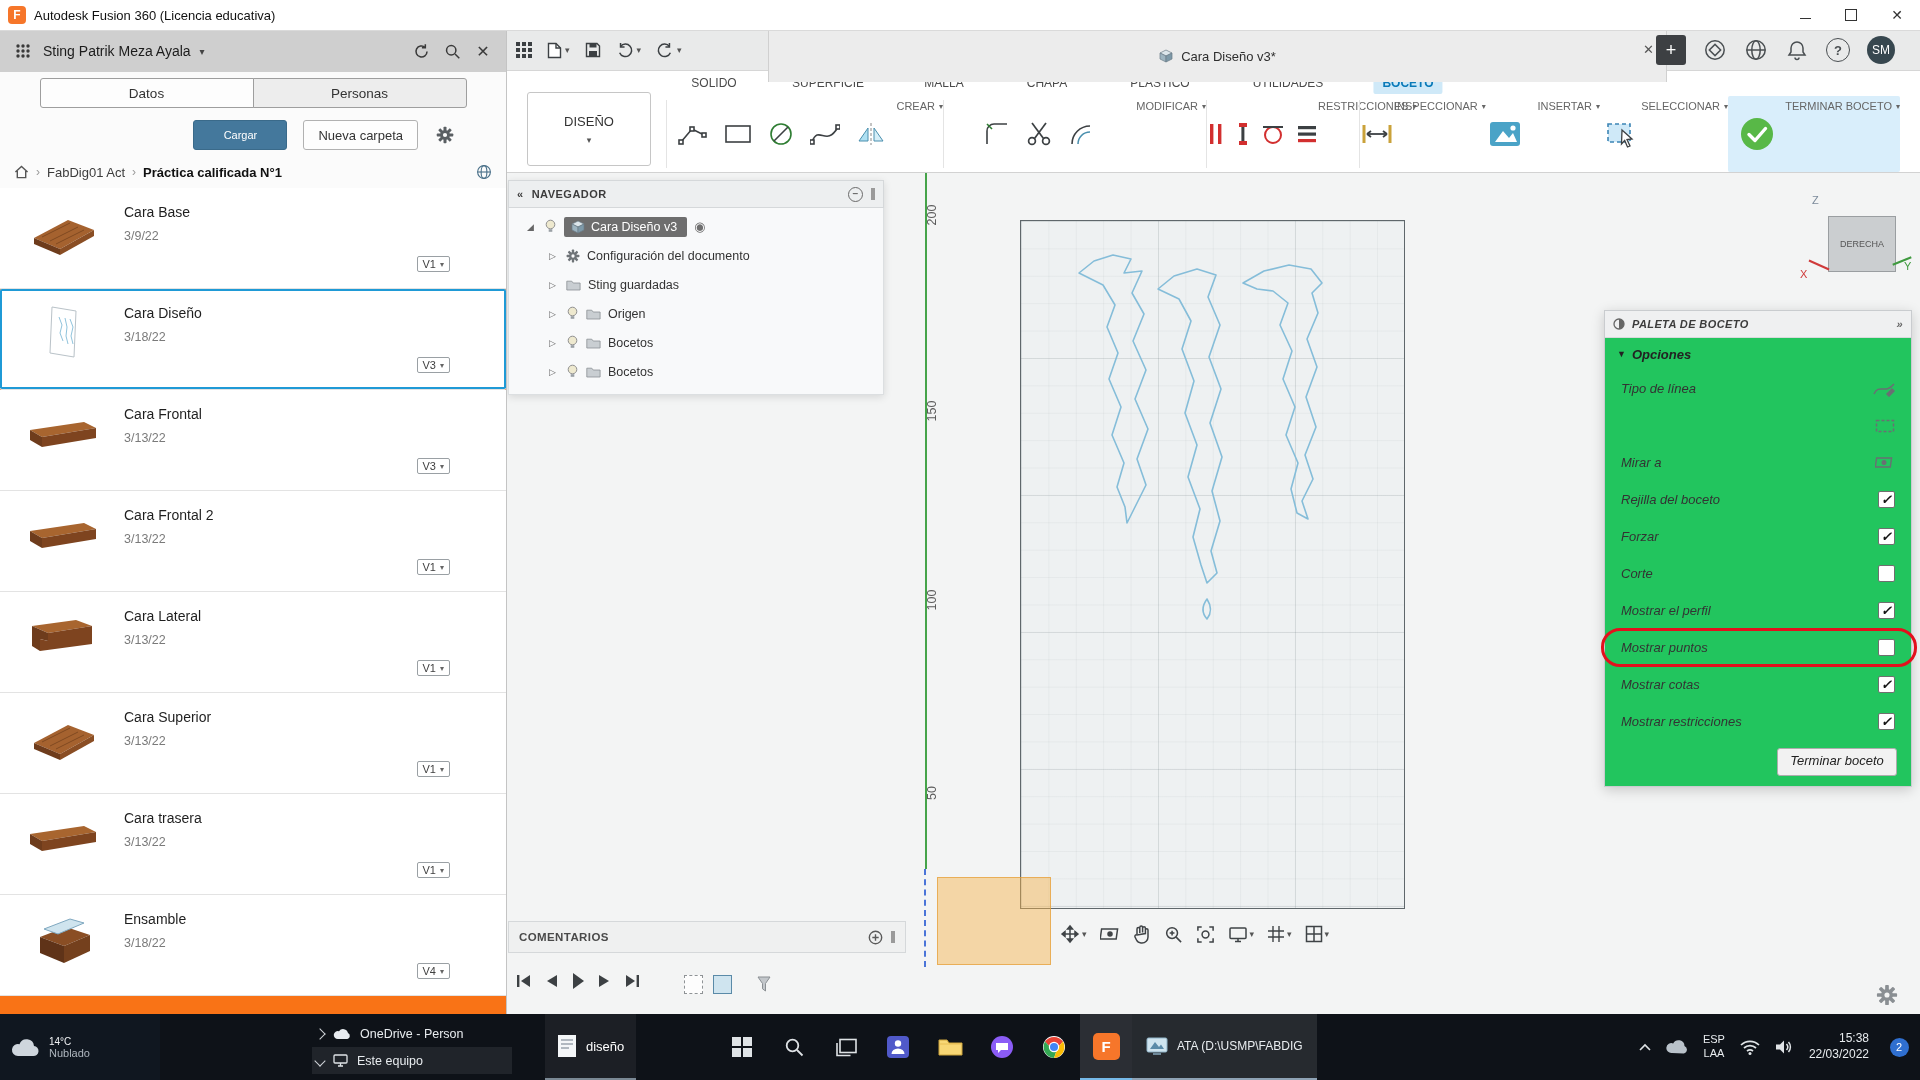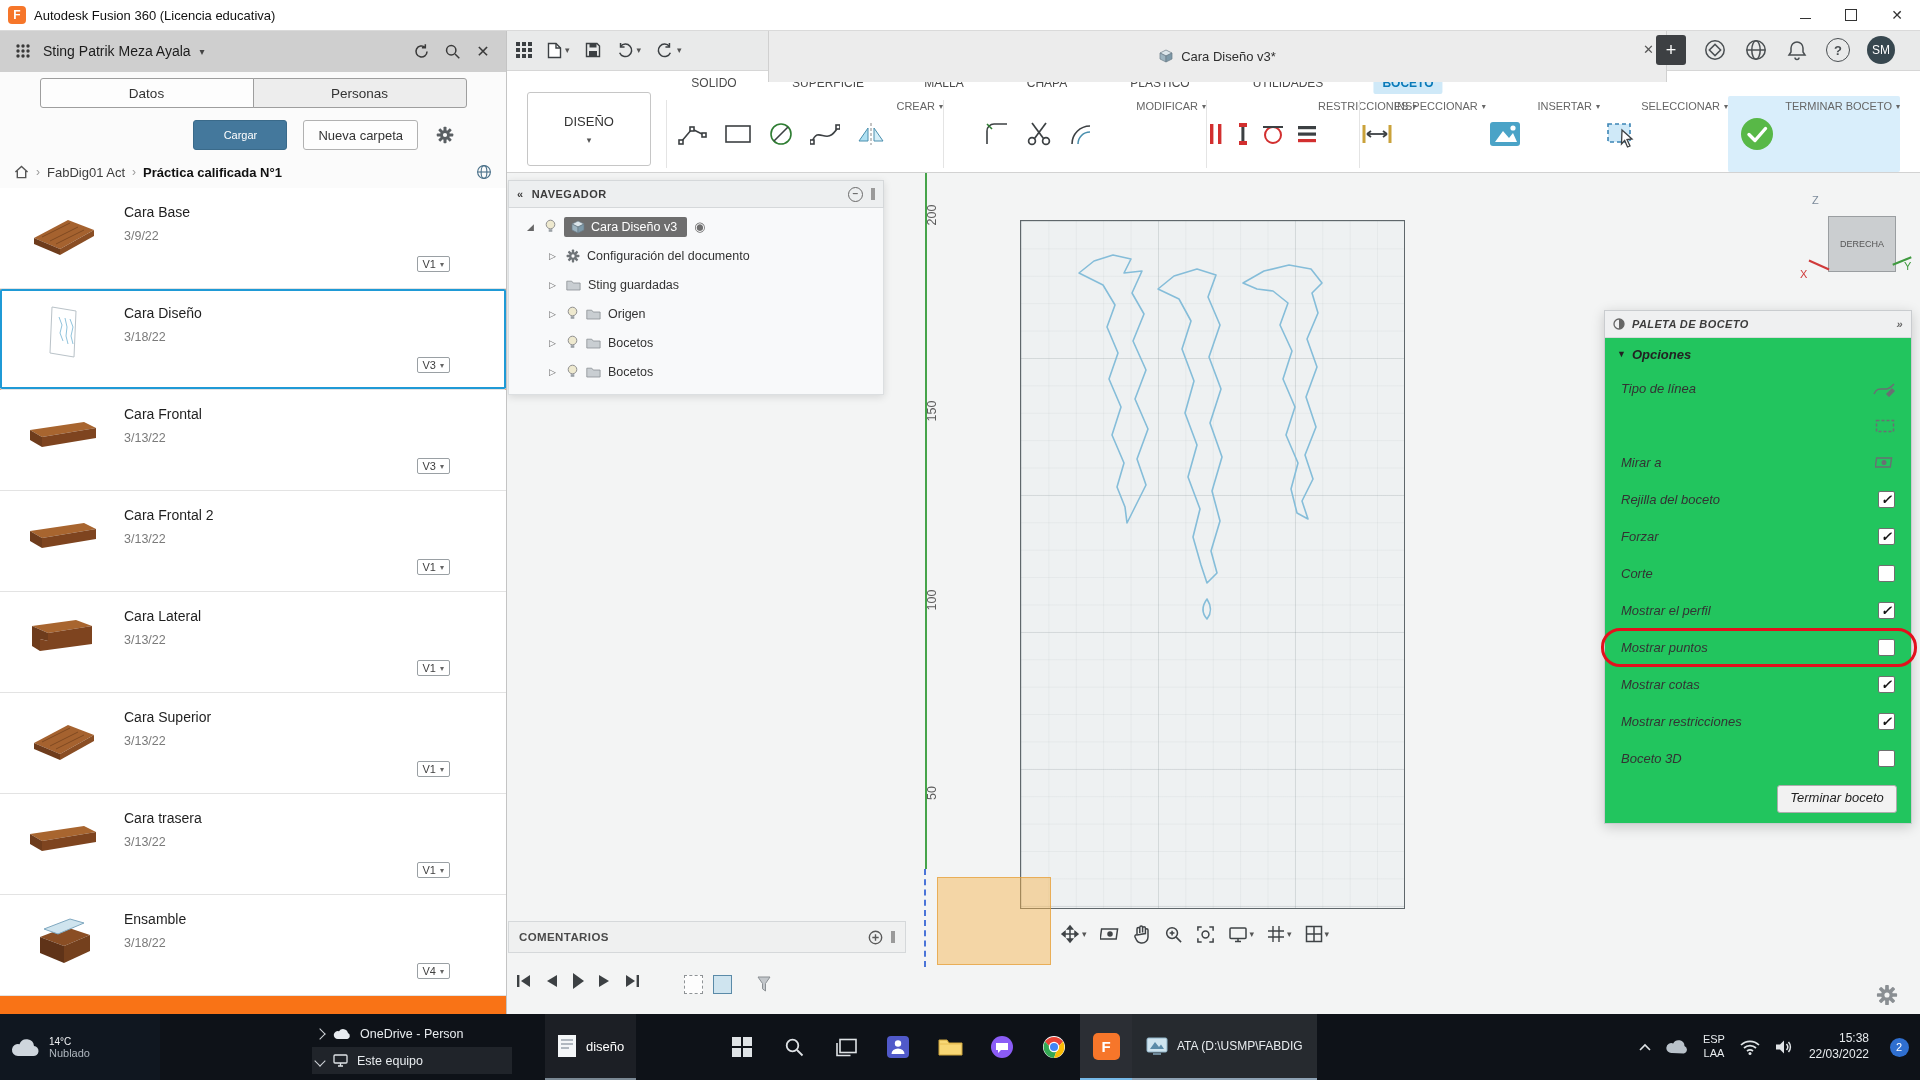"Boceto 3D" div.sp-row { html: <div> <span>Boceto 3D</span> <span></span> </div> -> none }
